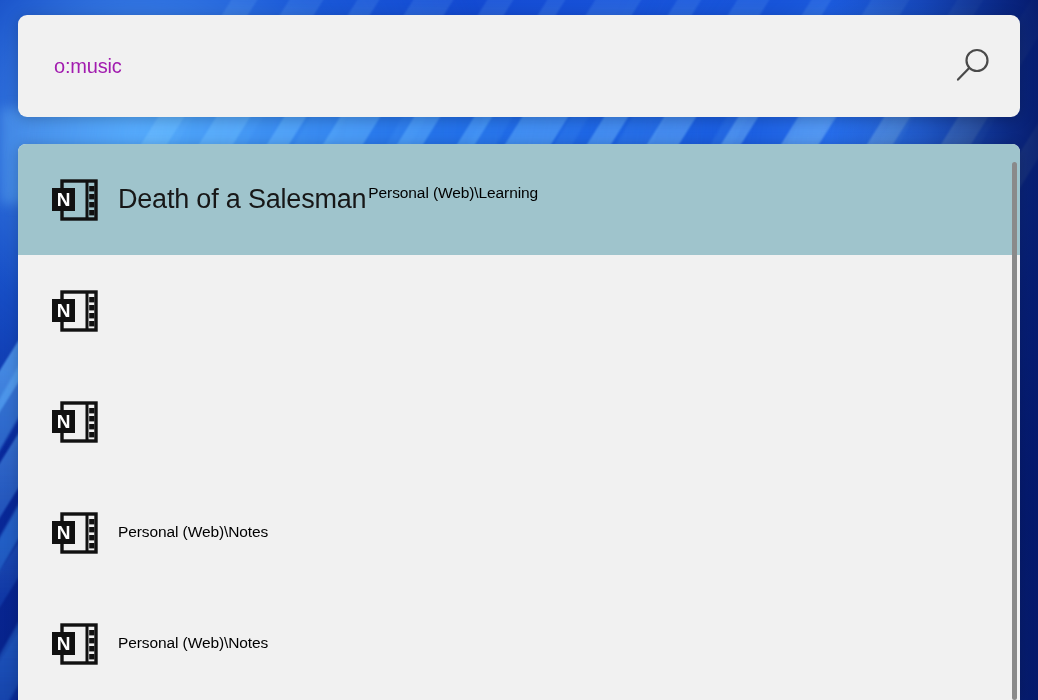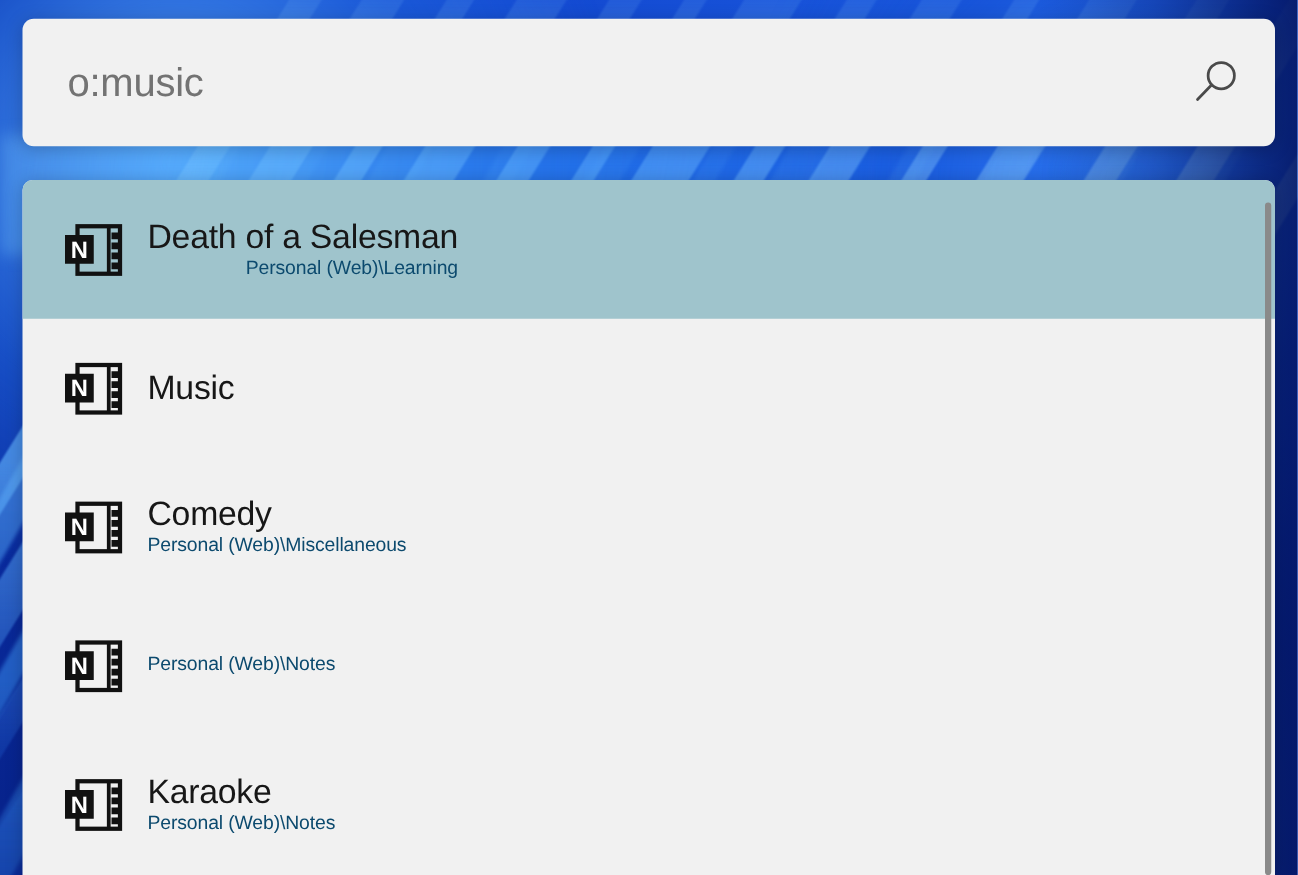"o:music" .search-input { color: #737373 -> #a21caf; font-size: 32px -> 20px }
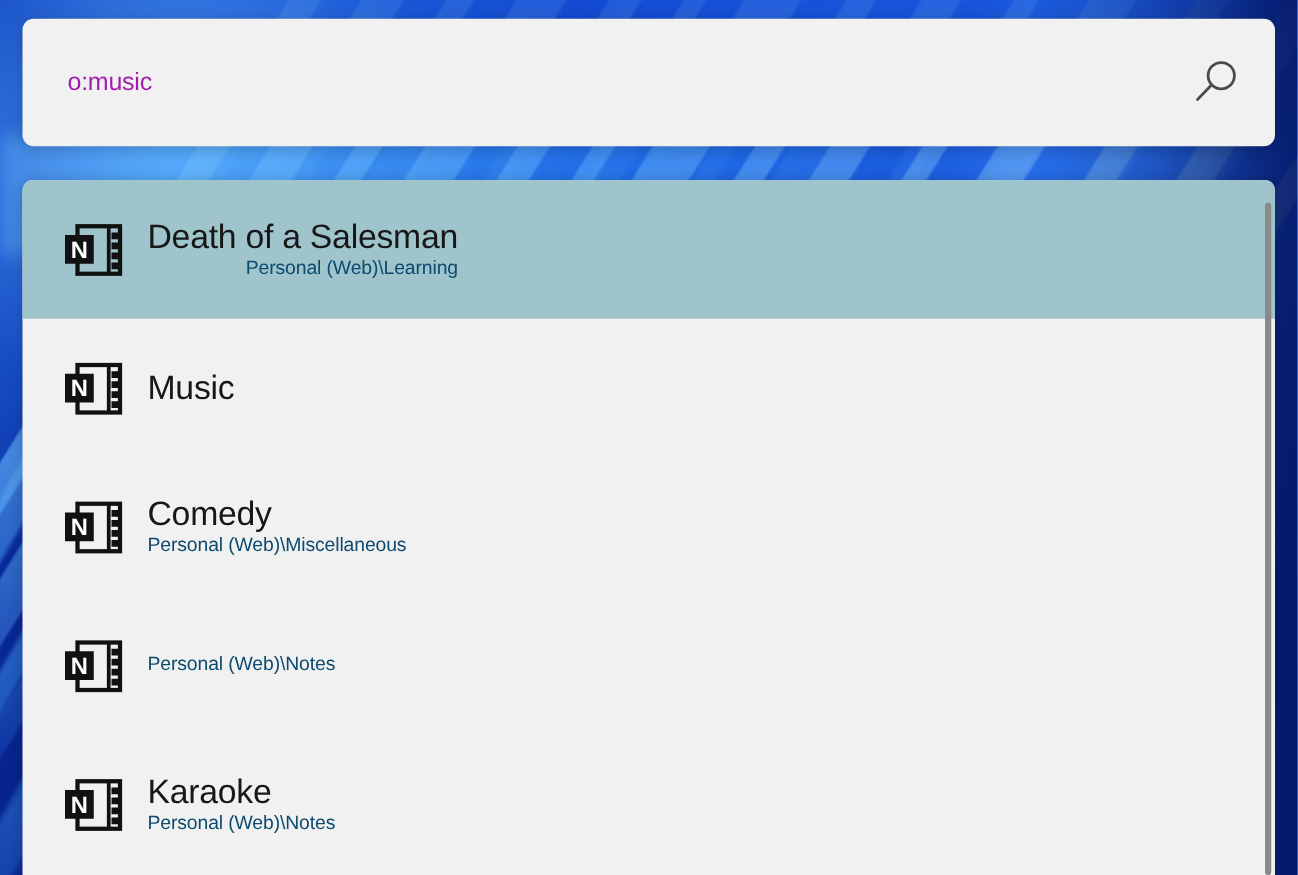"Death of a Salesman" .row .texts { flex-direction: column -> row }
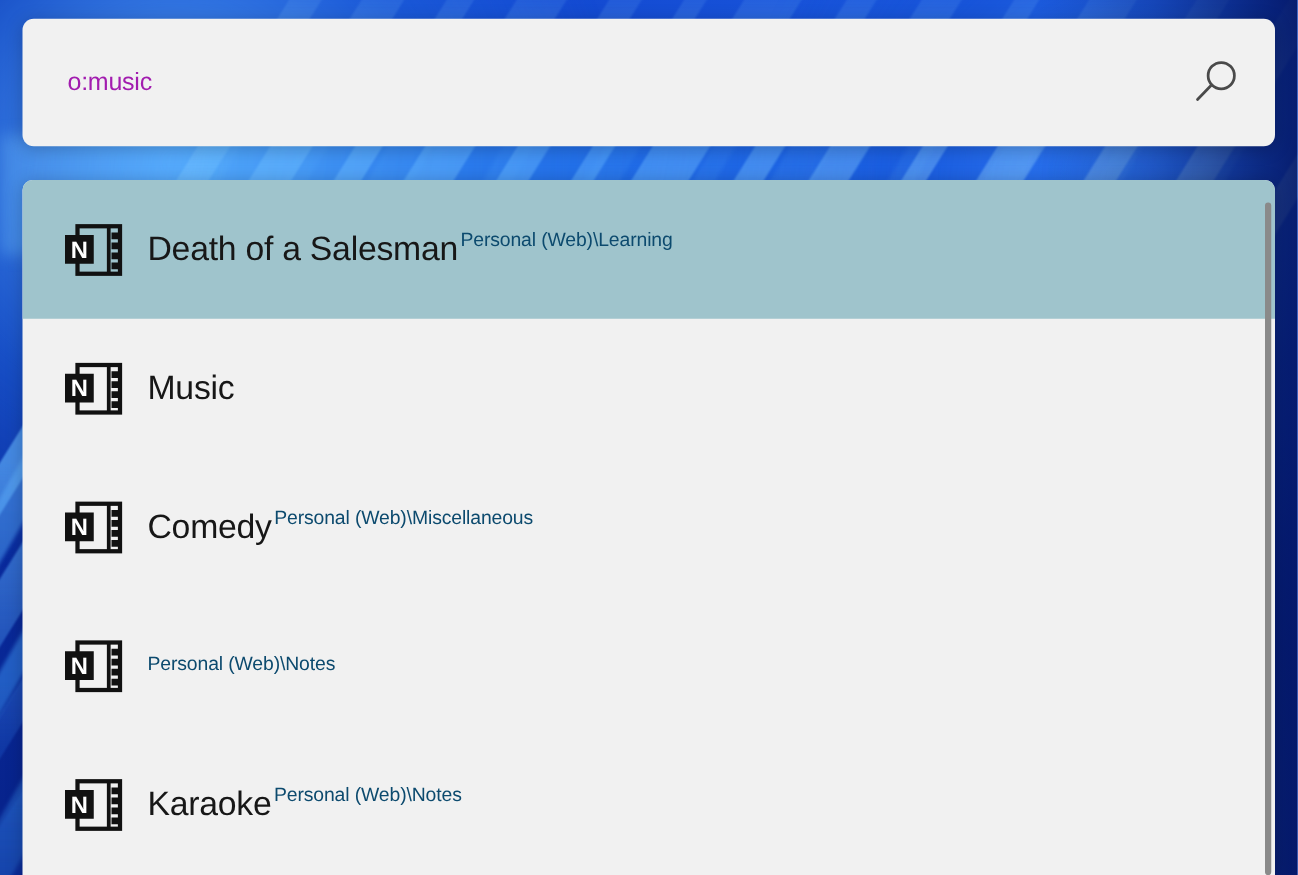"Personal (Web)\Learning" .row .subtitle { color: #0c4a6e -> #000000 }
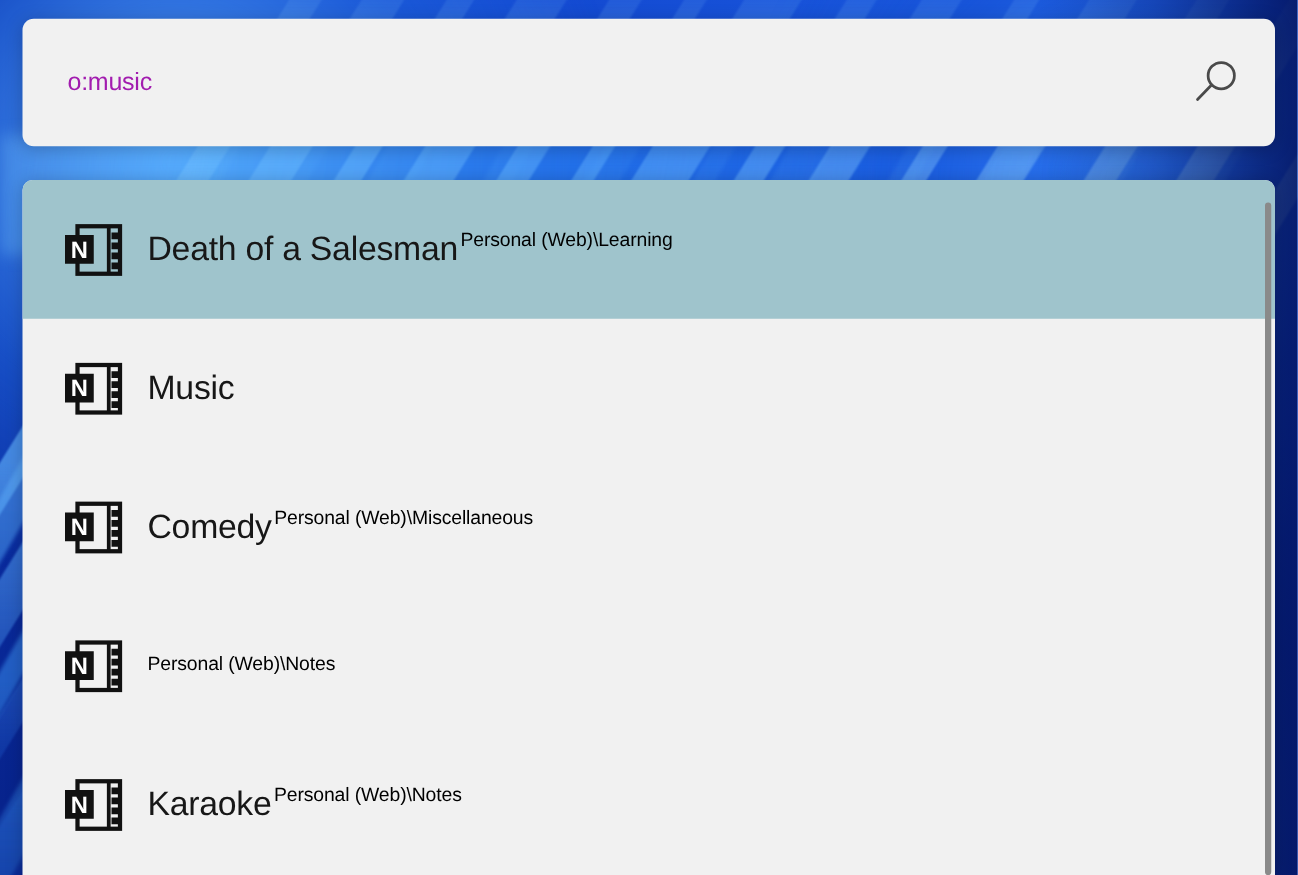"Music" span.title { html: <span>Music</span> -> none }
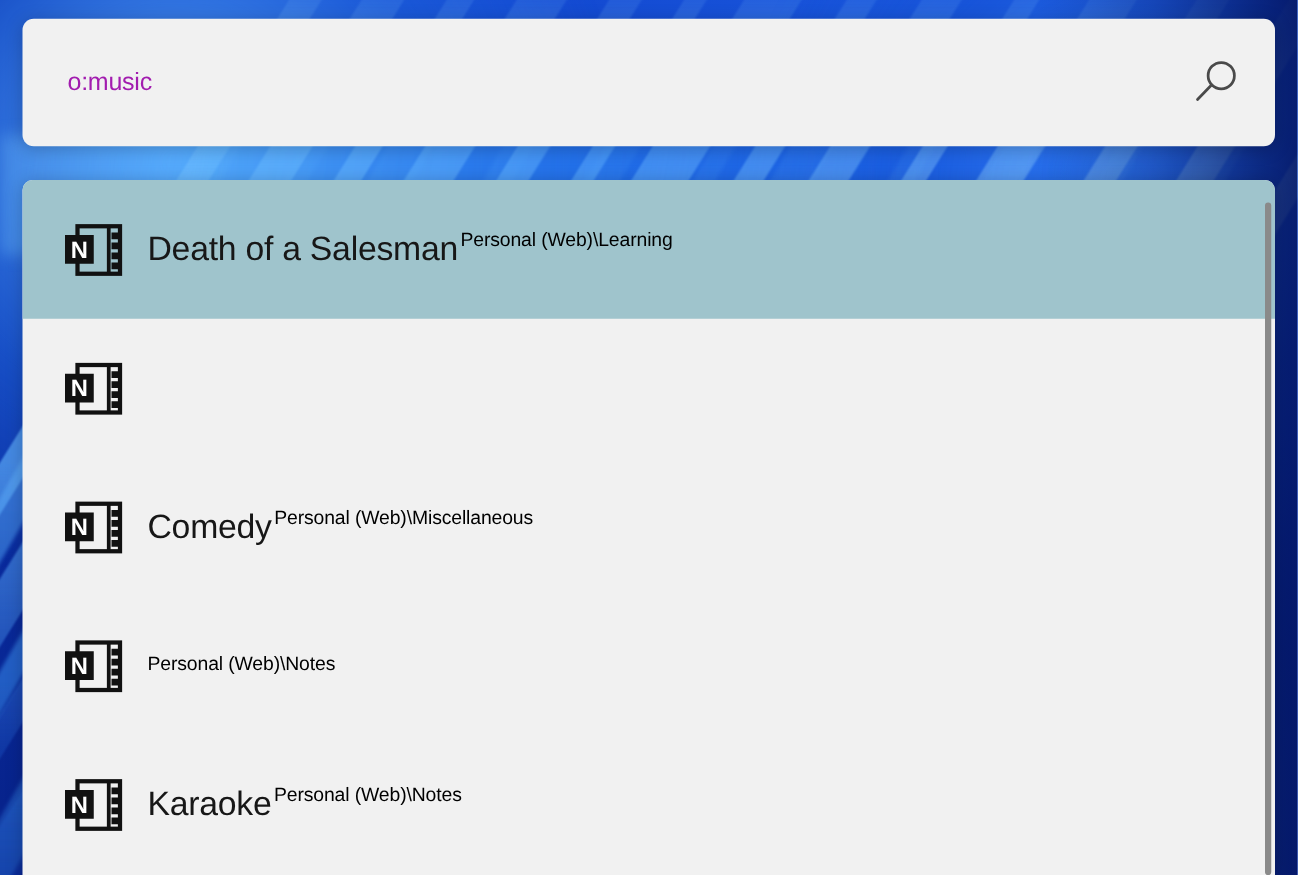"Comedy" span.texts { html: <span> <span>Comedy</span> <span>Personal (Web)\Miscellaneous</span> </span> -> none }
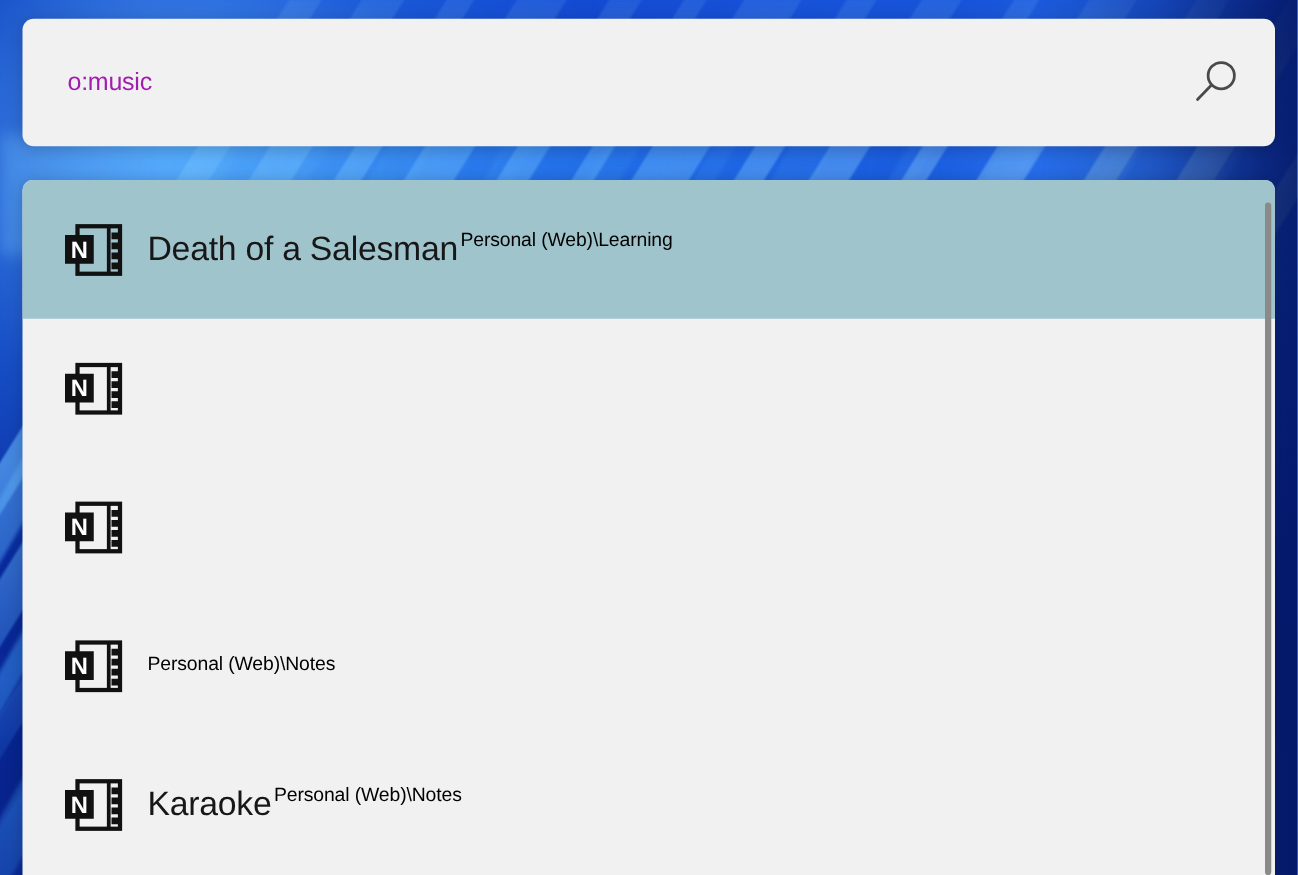"Karaoke" span.title { html: <span>Karaoke</span> -> none }
